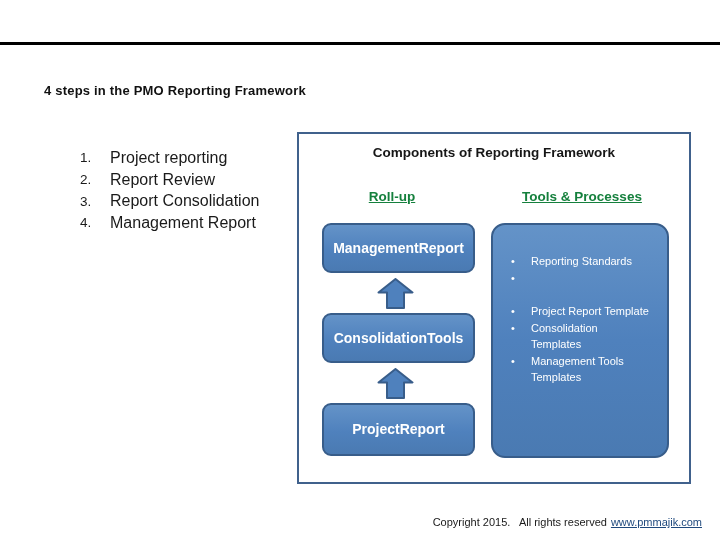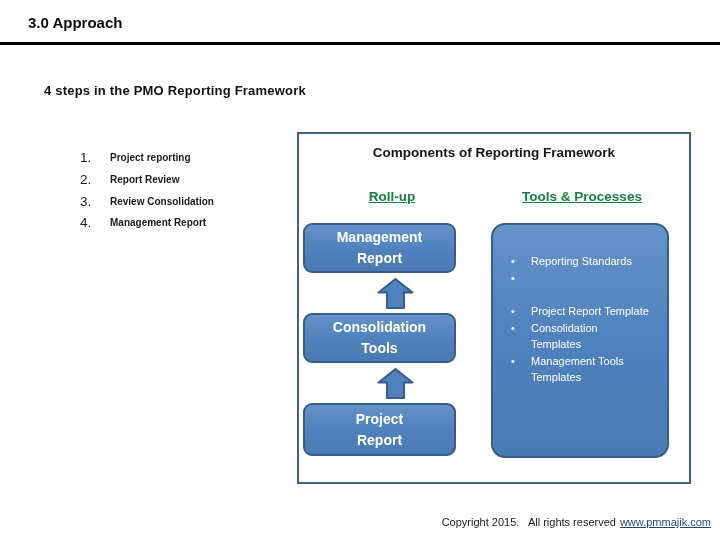"3.0 Approach" div.slide-title { html: <div>3.0 Approach</div> -> none }
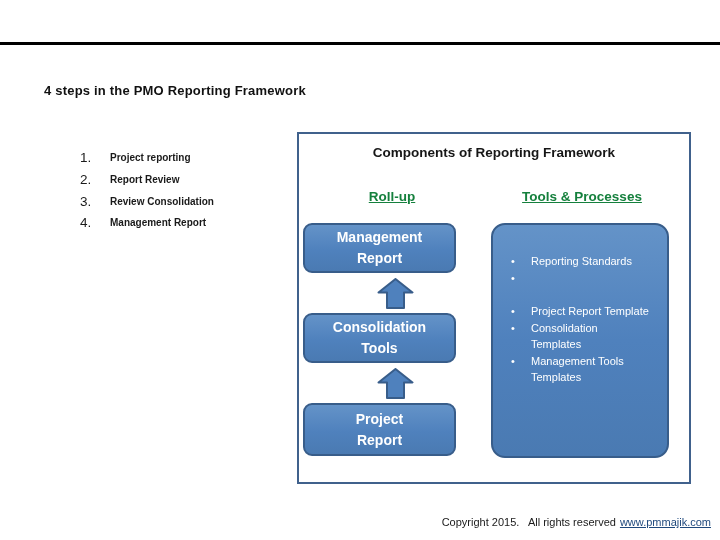"Project reporting" .step-label { font-size: 10px -> 16px; font-weight: bold -> normal }
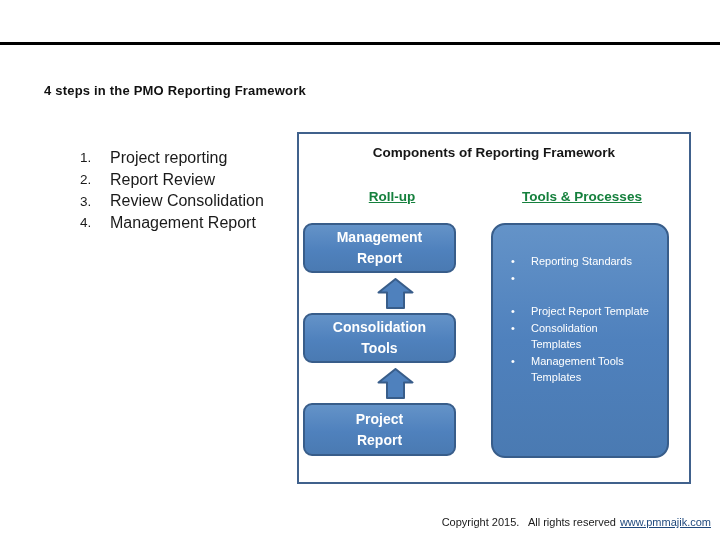"Review Consolidation" span.step-label { text: Review -> Report }
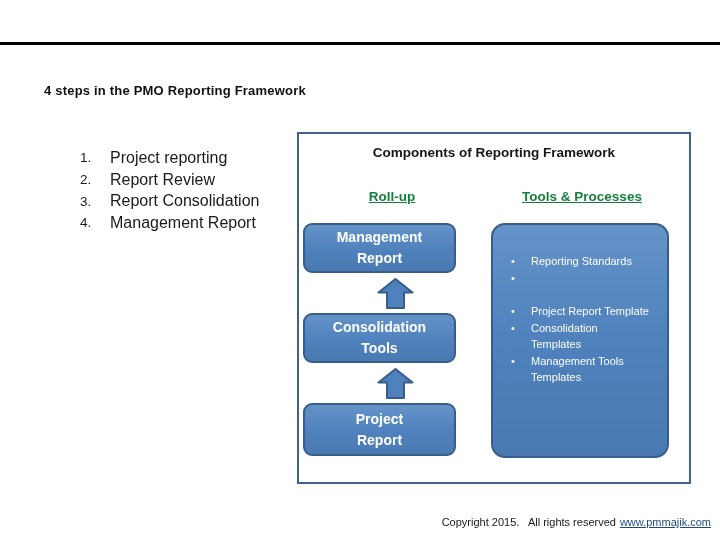"Management" .flow-box { flex-direction: column -> none; left: 4px -> 23px }
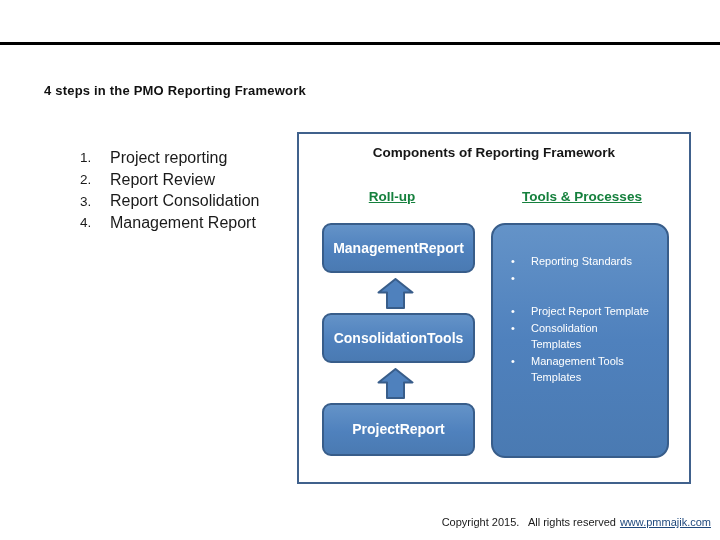"Copyright 2015. All rights reserved" .footer { right: 9px -> 18px }
